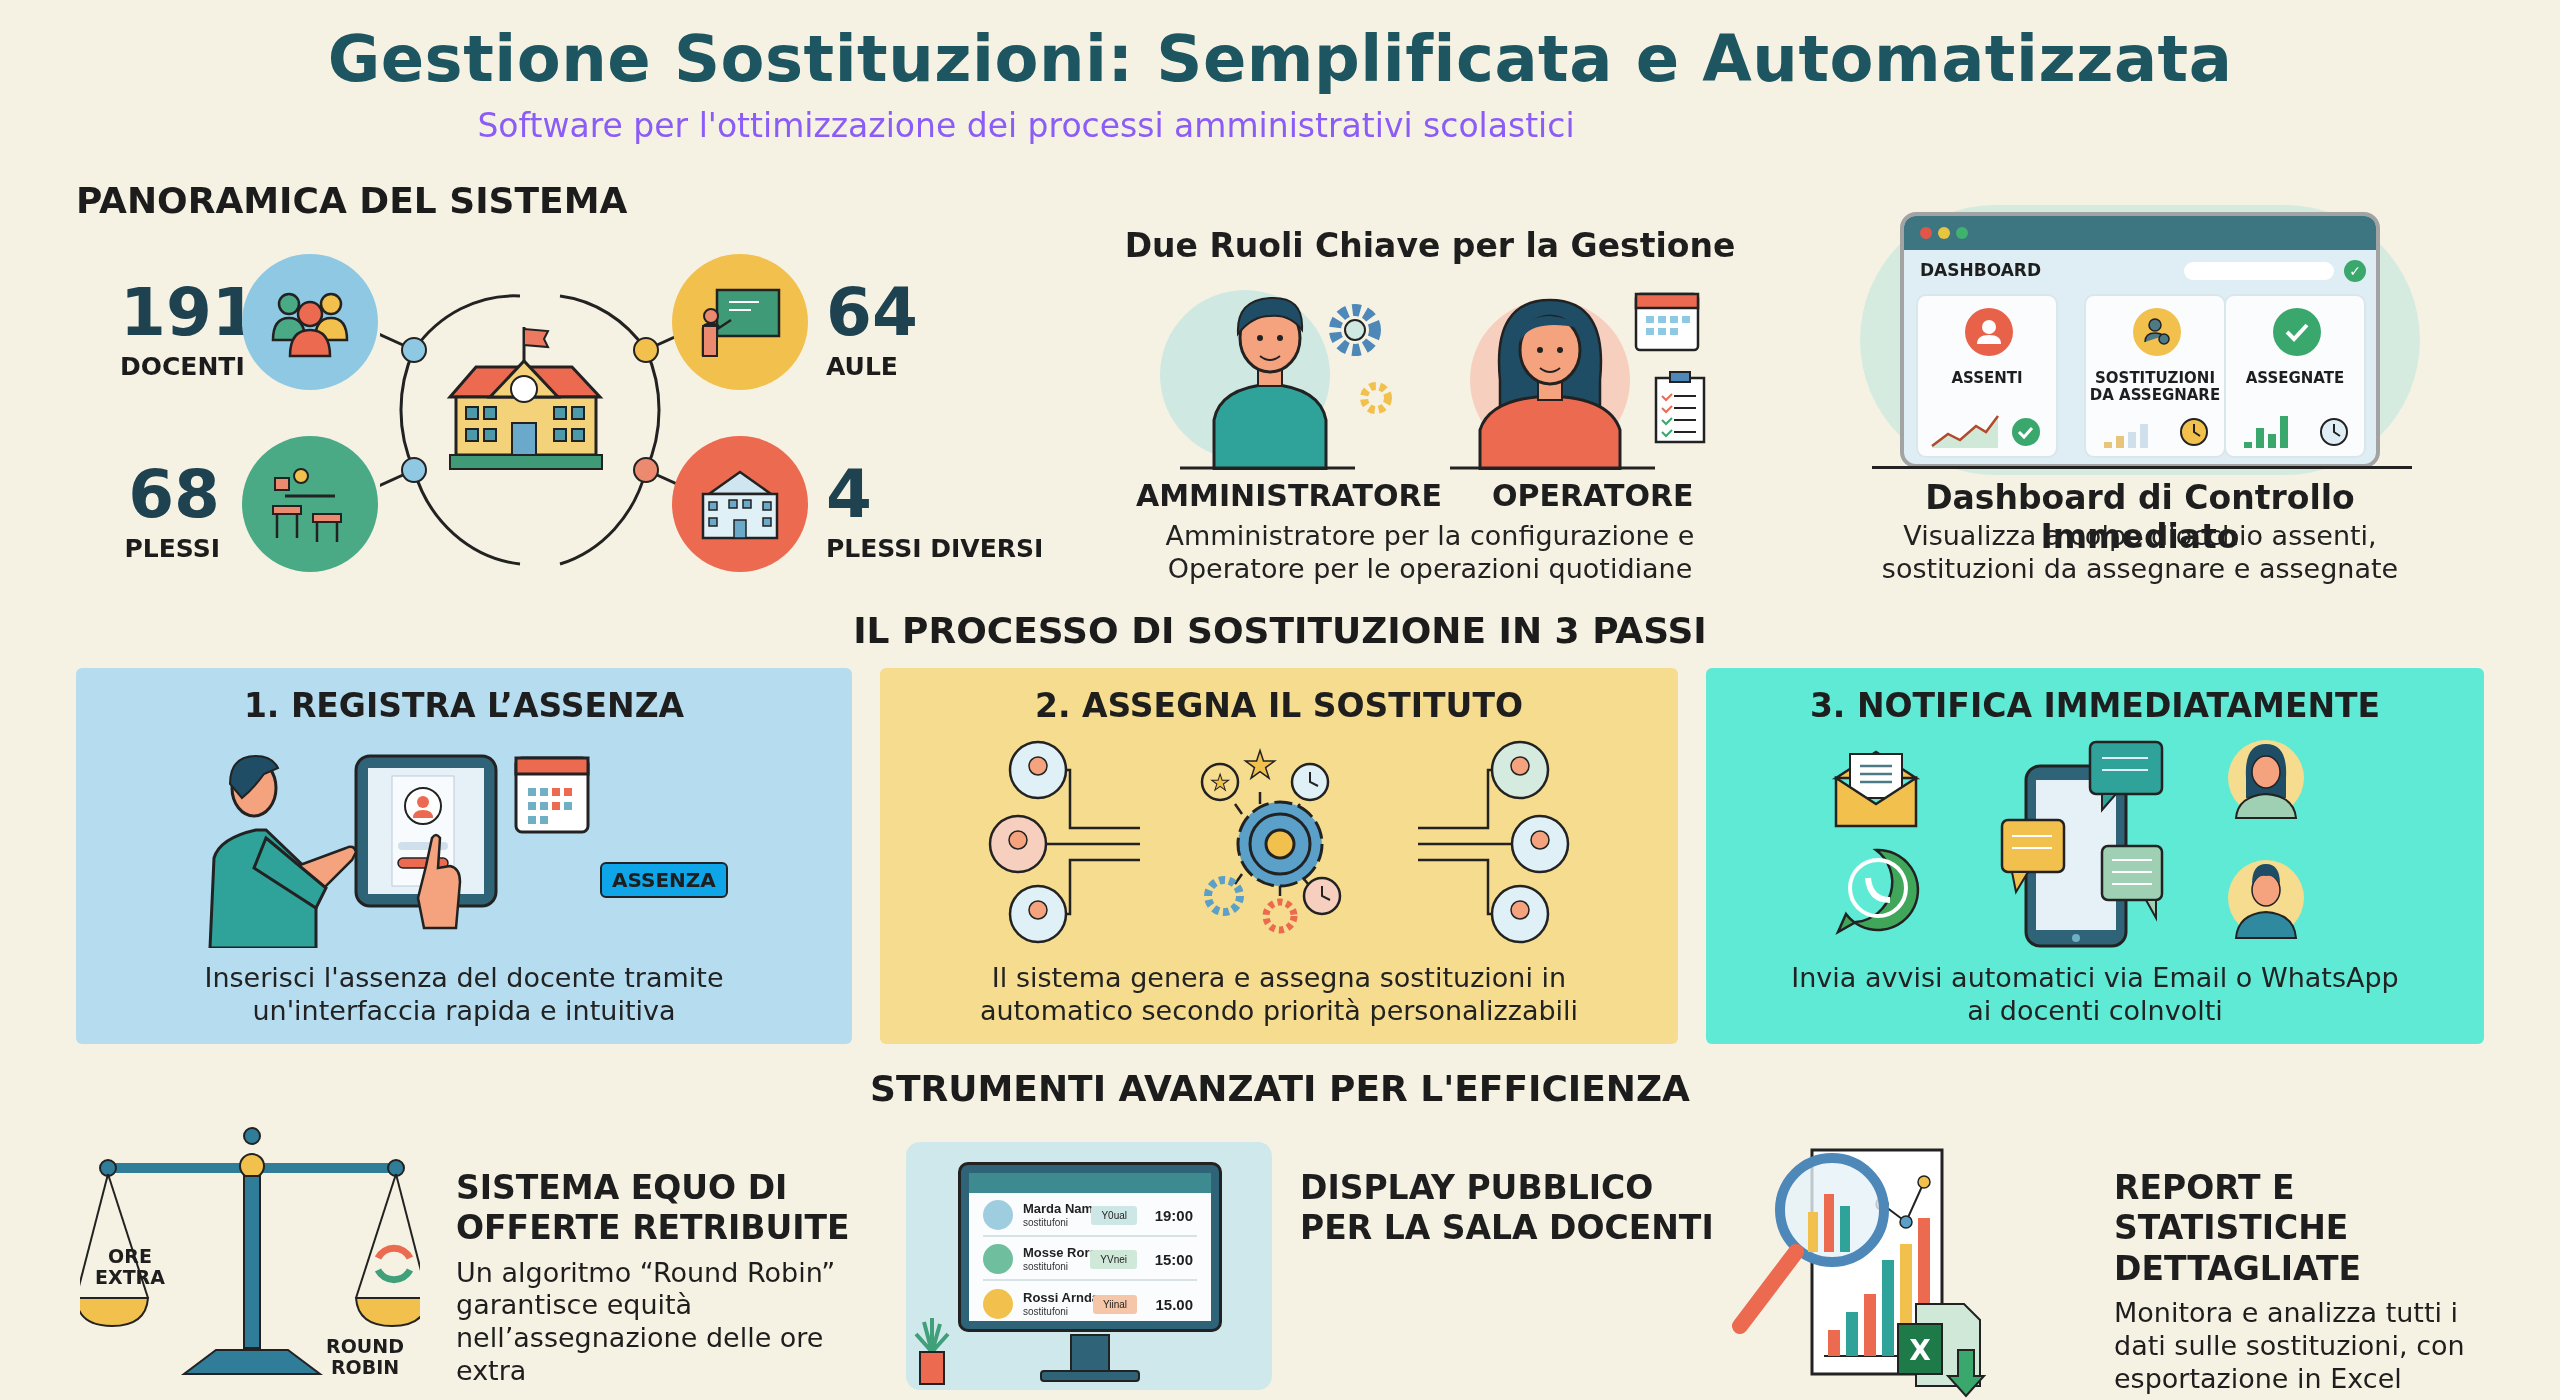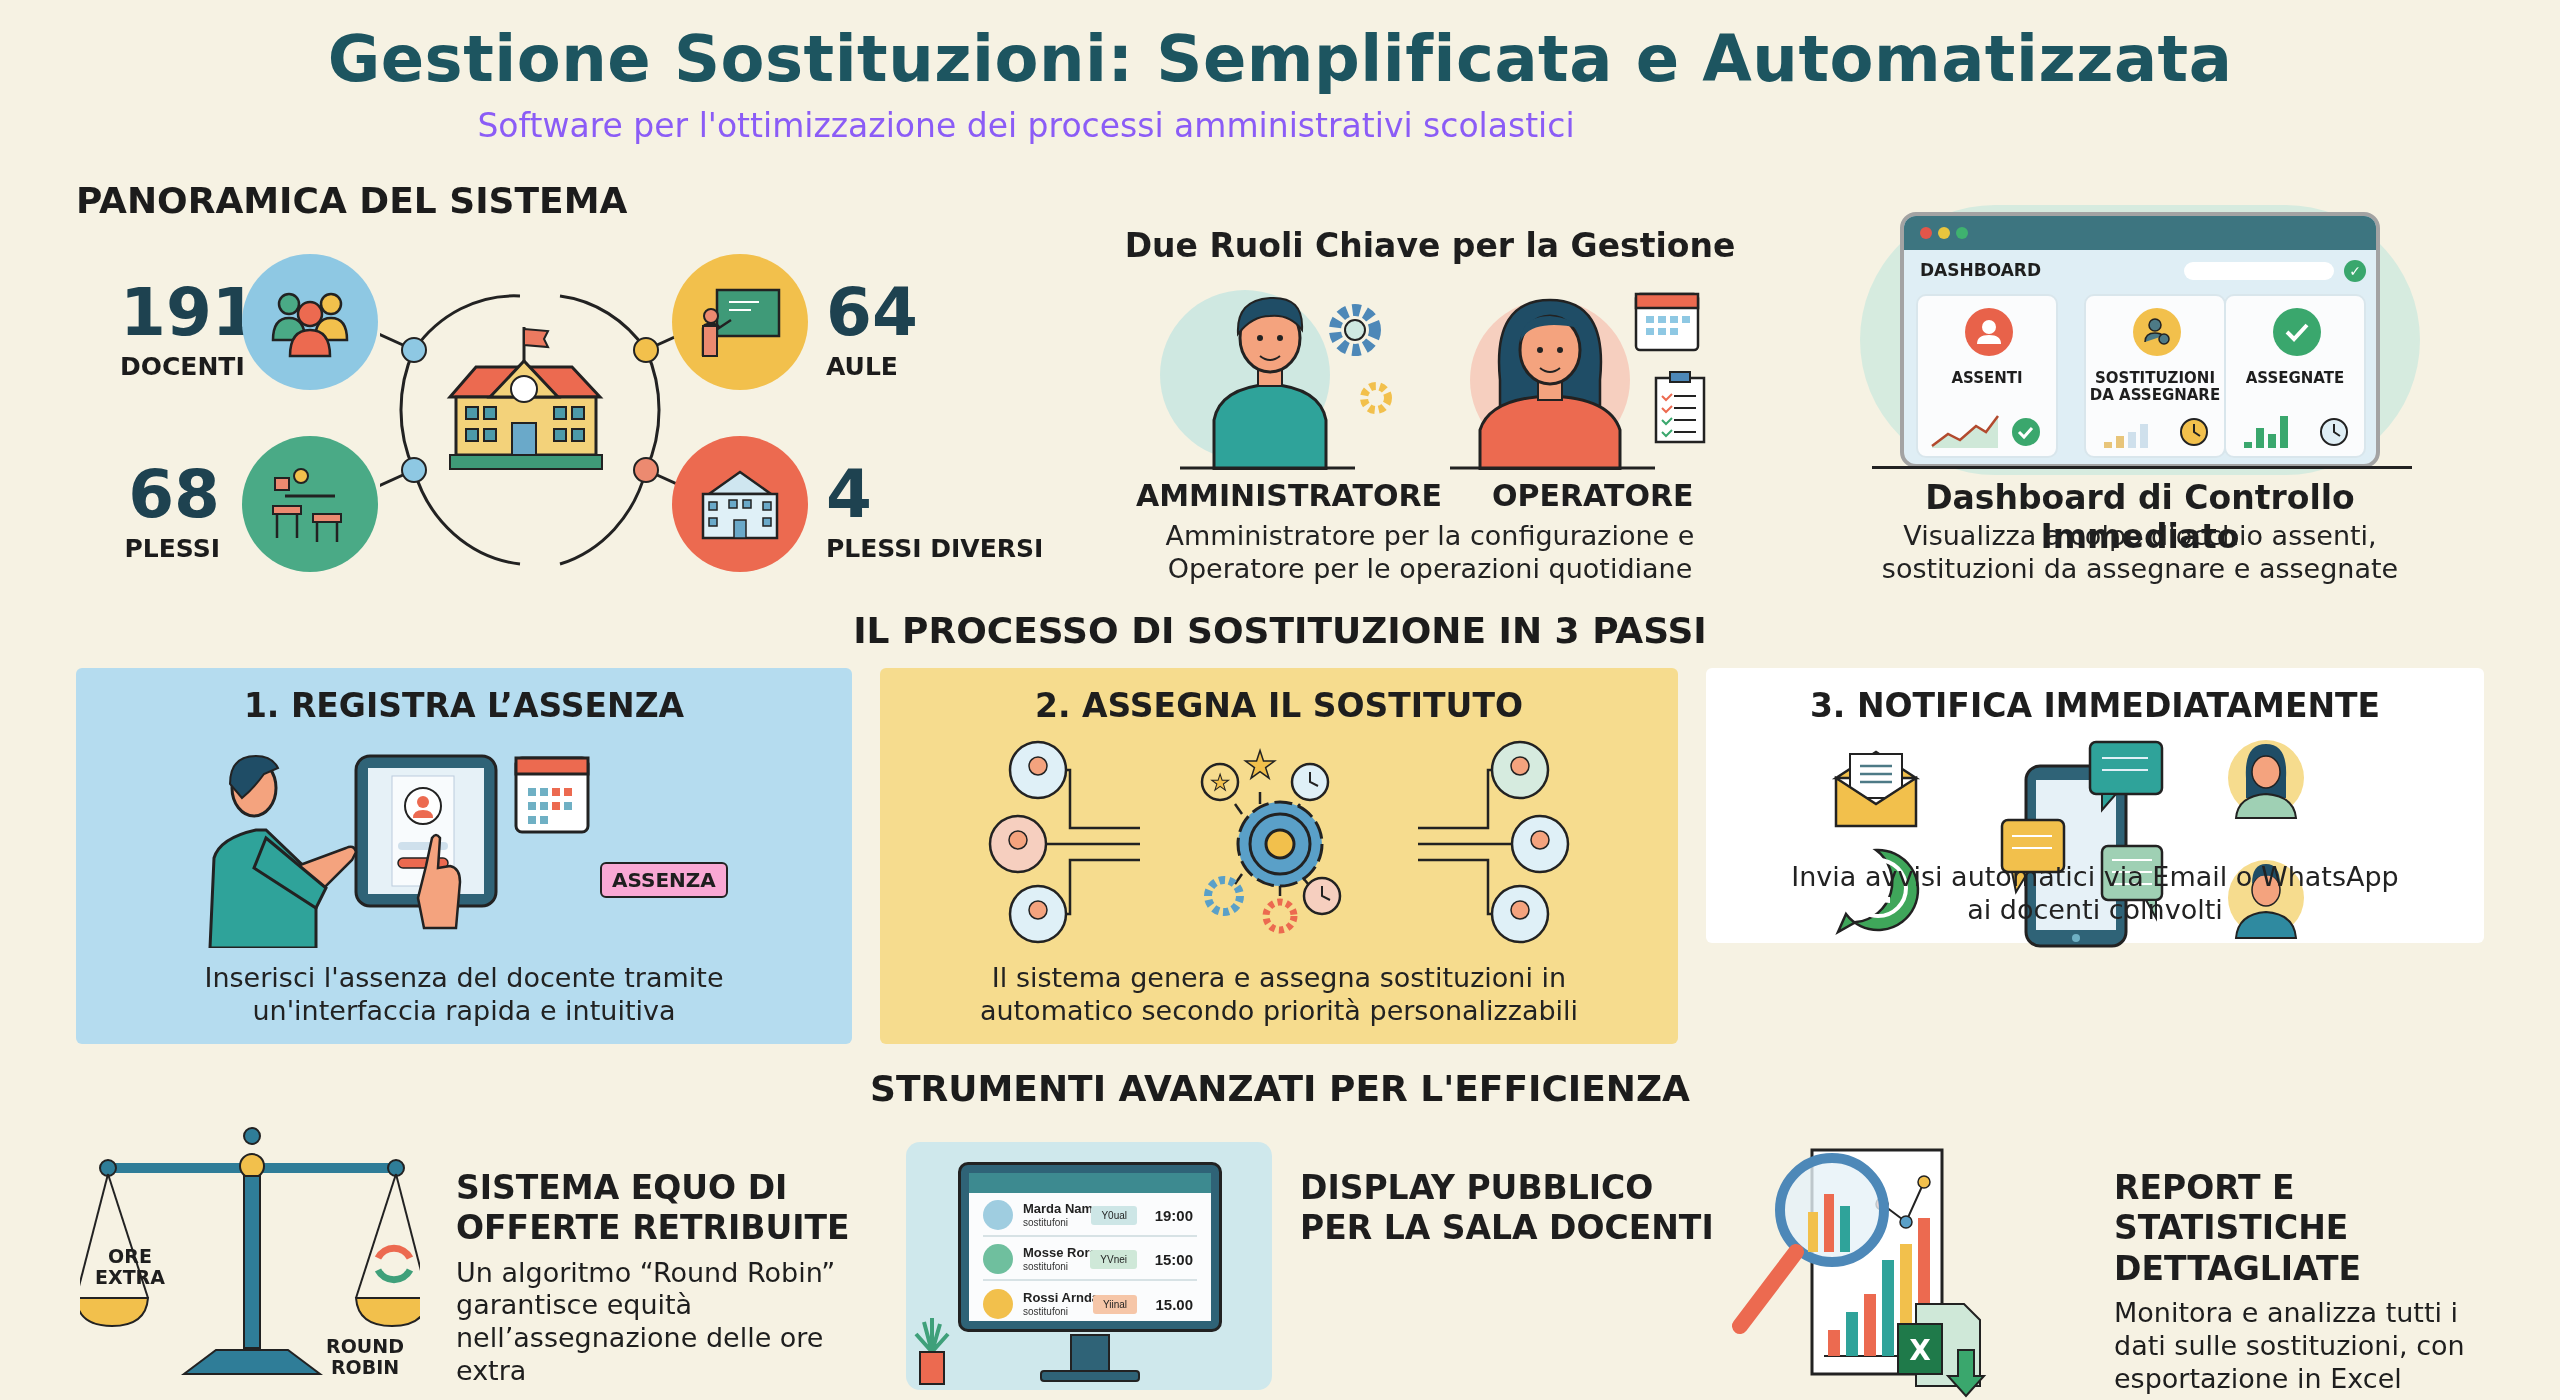"3. NOTIFICA IMMEDIATAMENTE" div.abs { background: #ffffff -> #5eead4; height: 275px -> 376px }
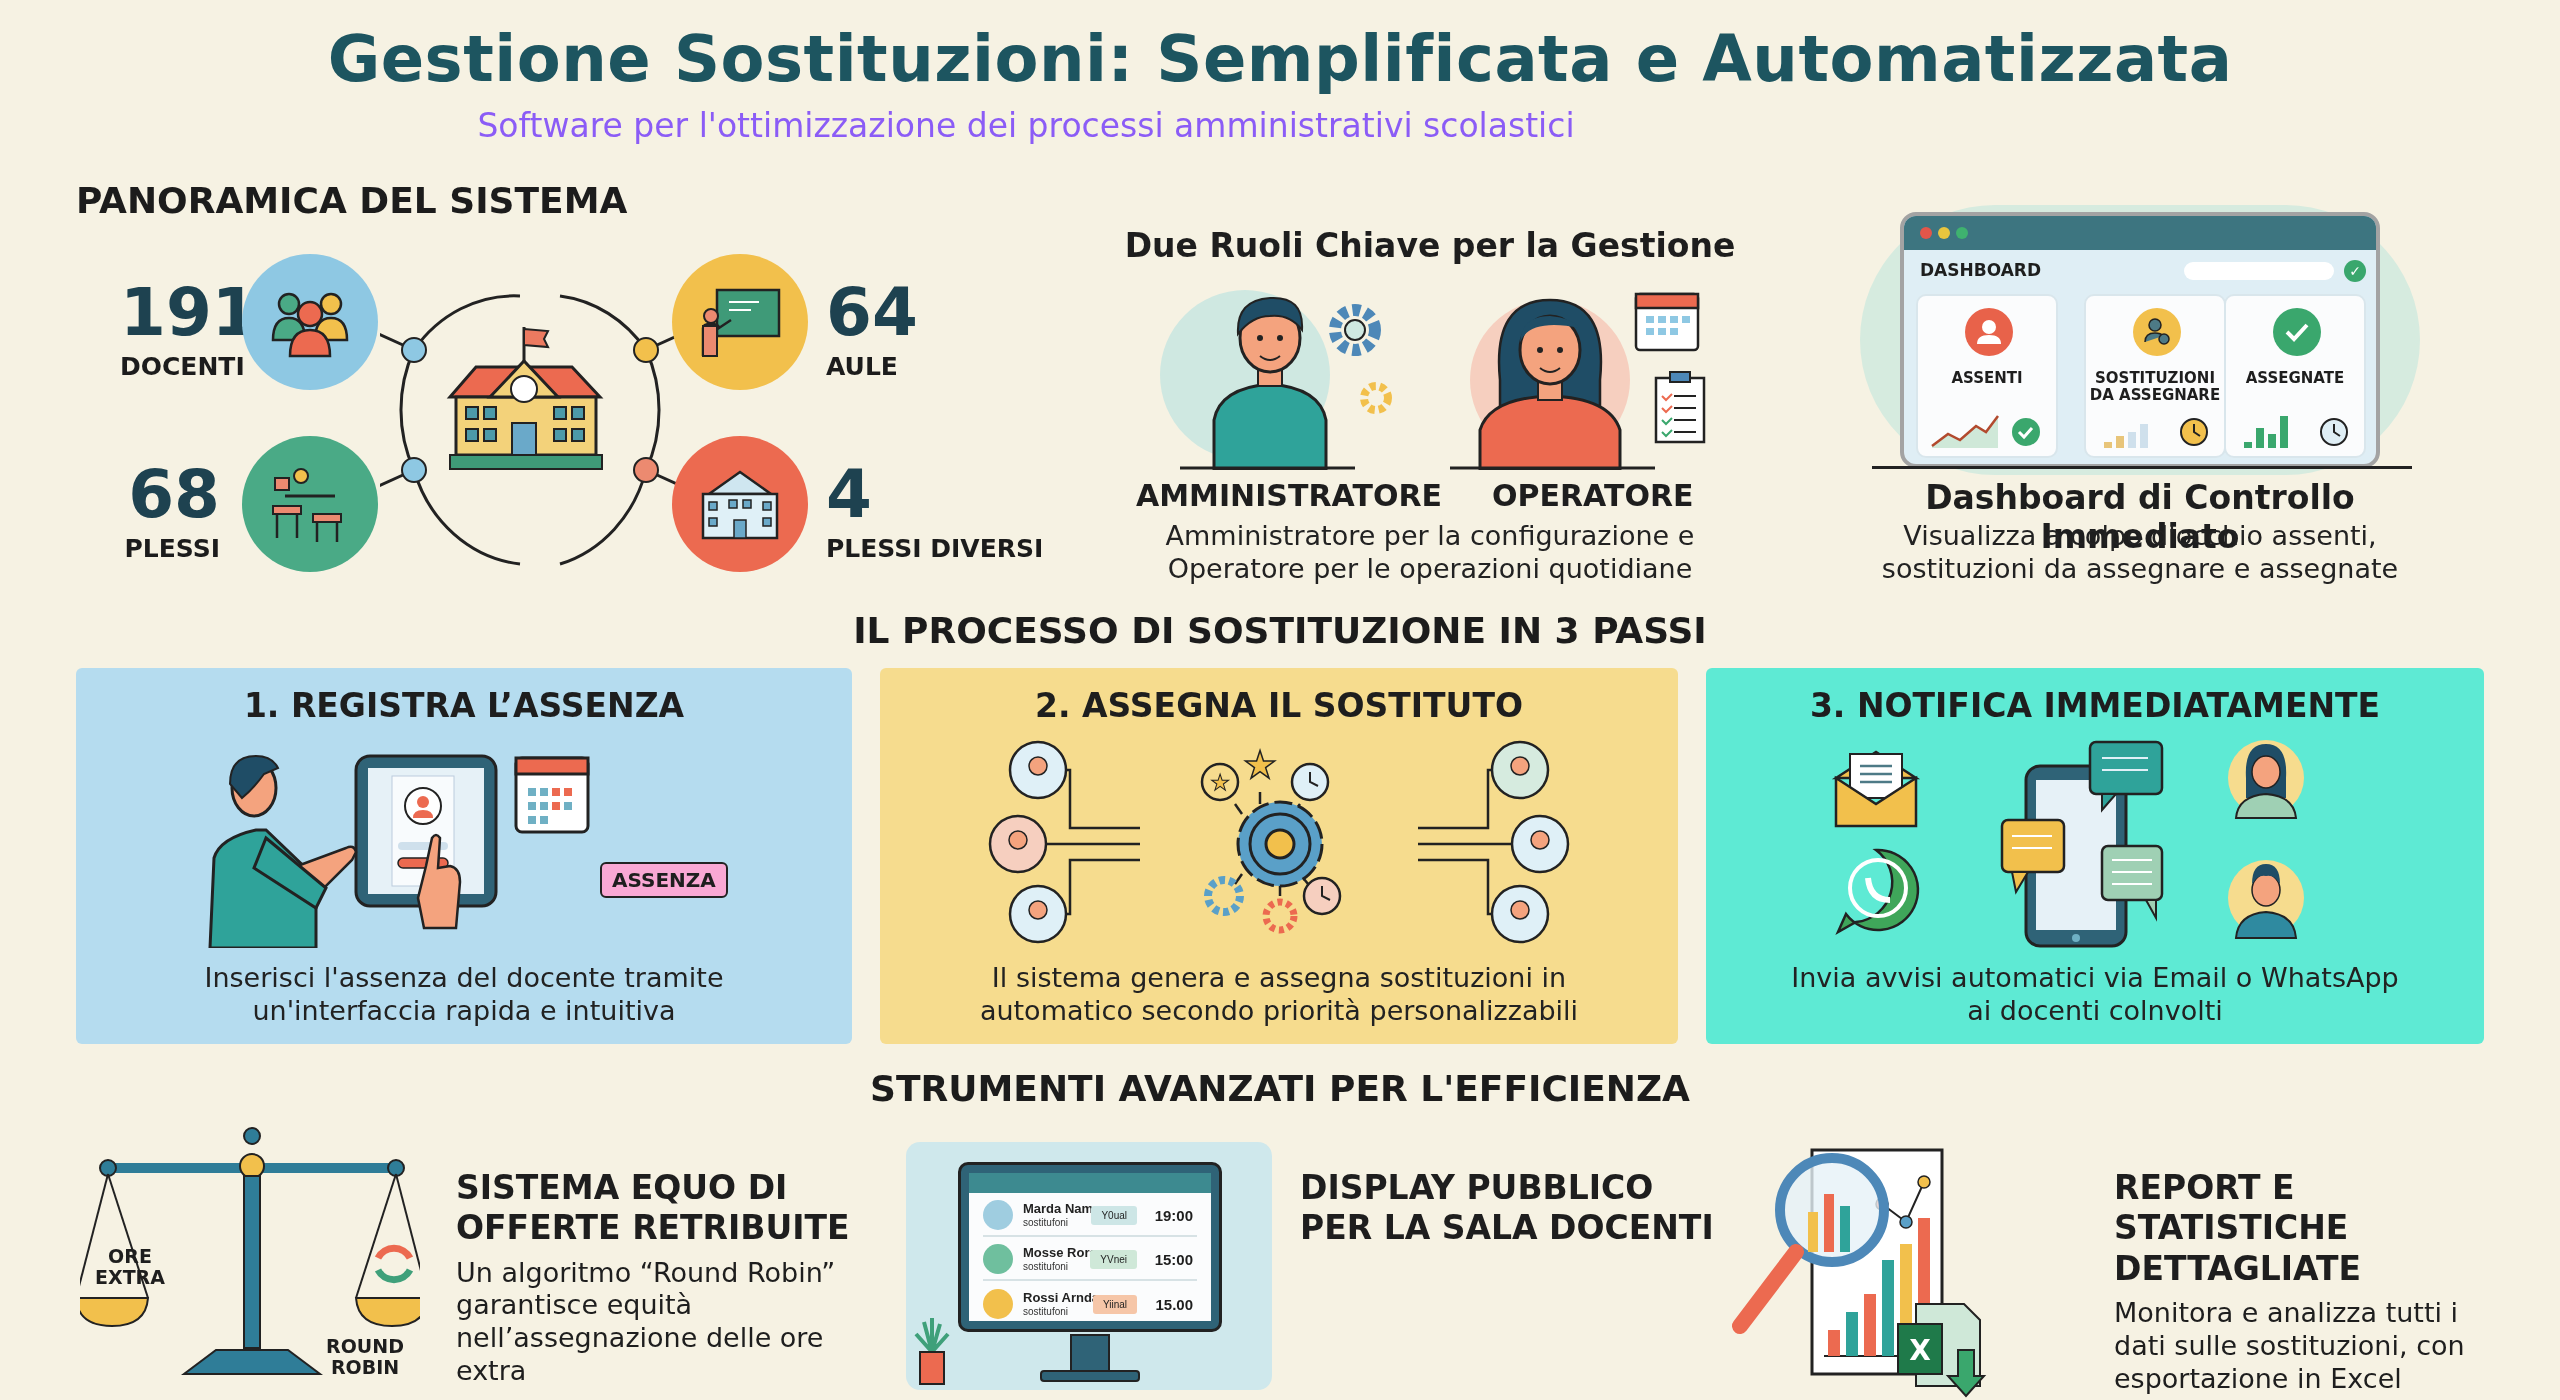"ASSENZA" div.abs { background: #f9a8d4 -> #0ea5e9 }
